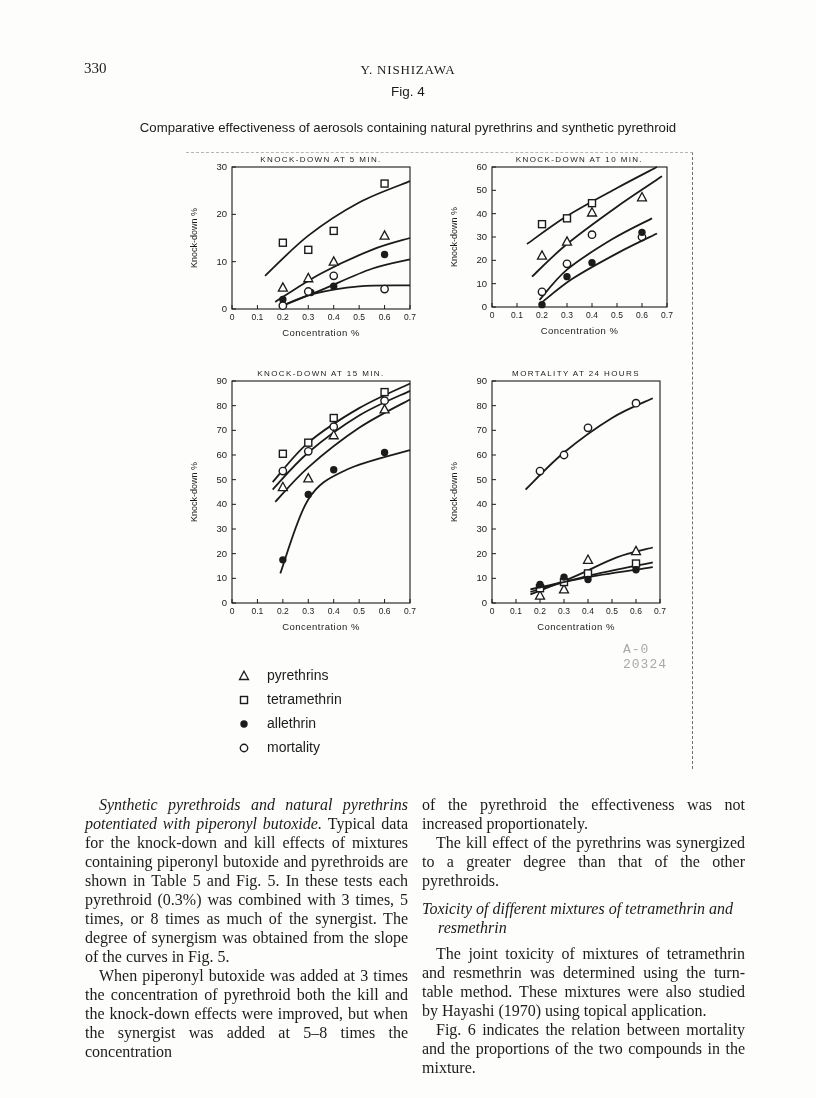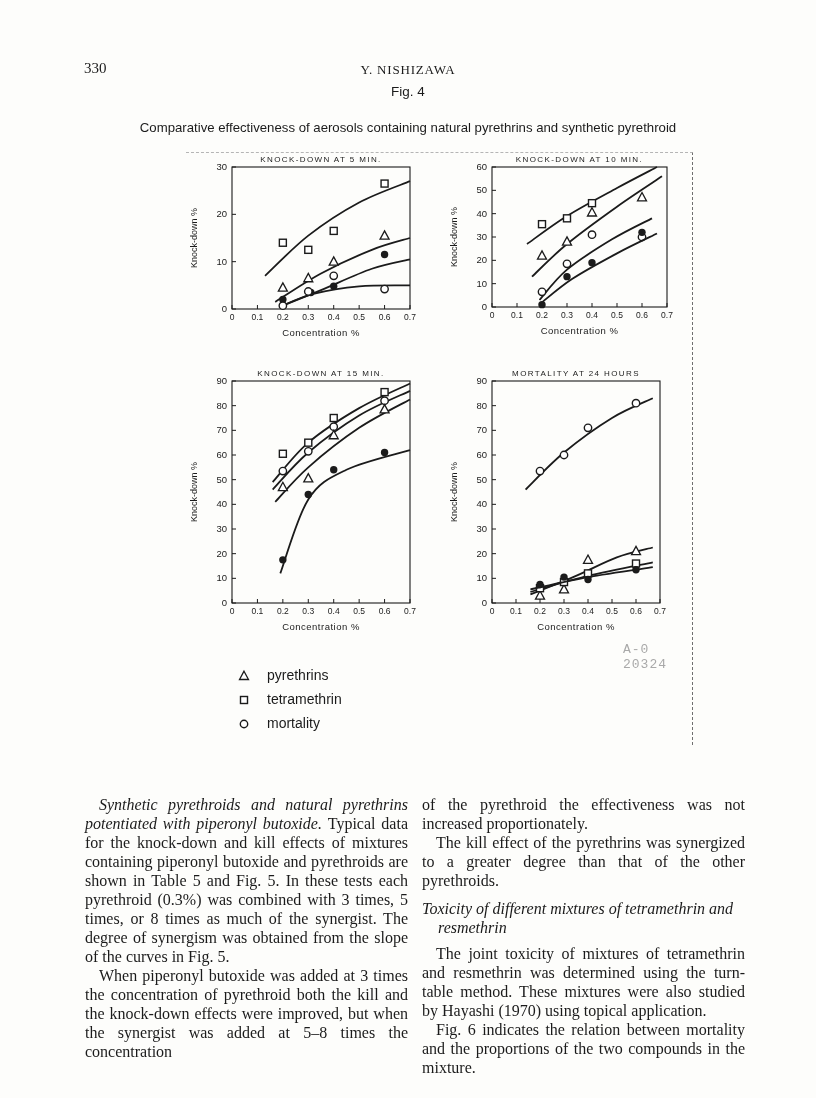"allethrin" div.legend-row { html: none -> <div> <svg> <circle></circle> </svg> <span>allethrin</span> </div> }
